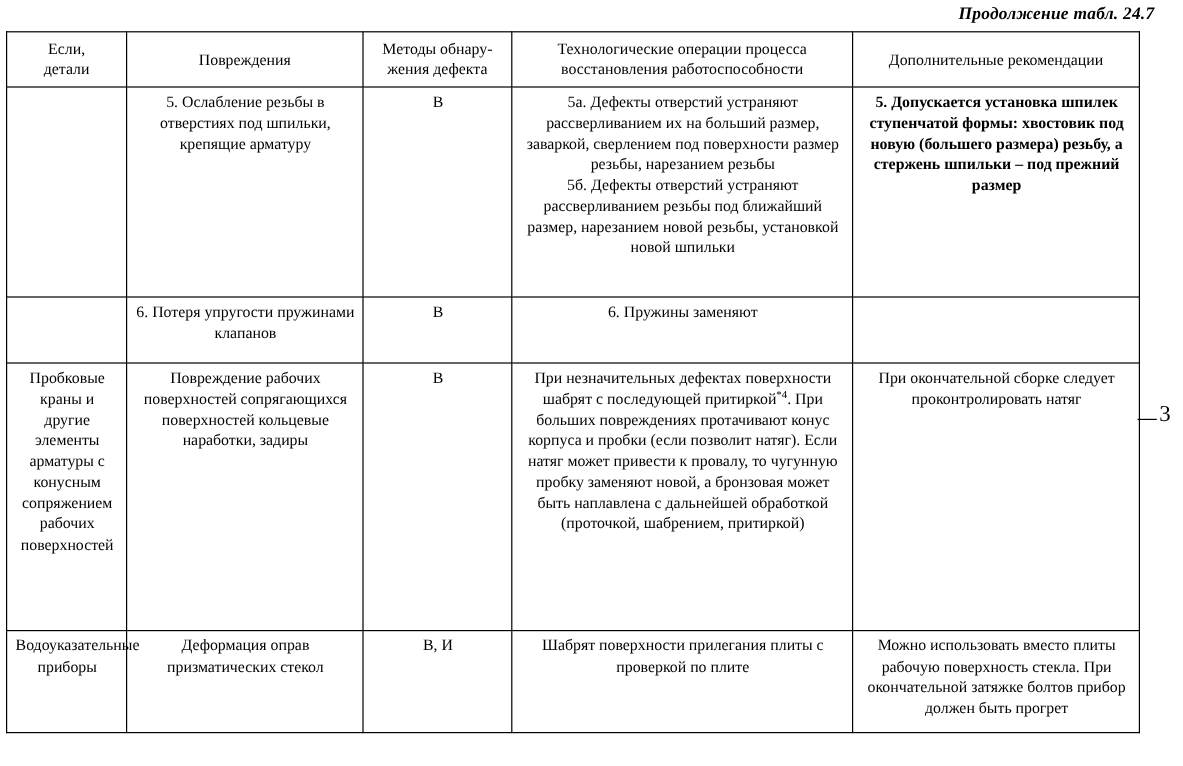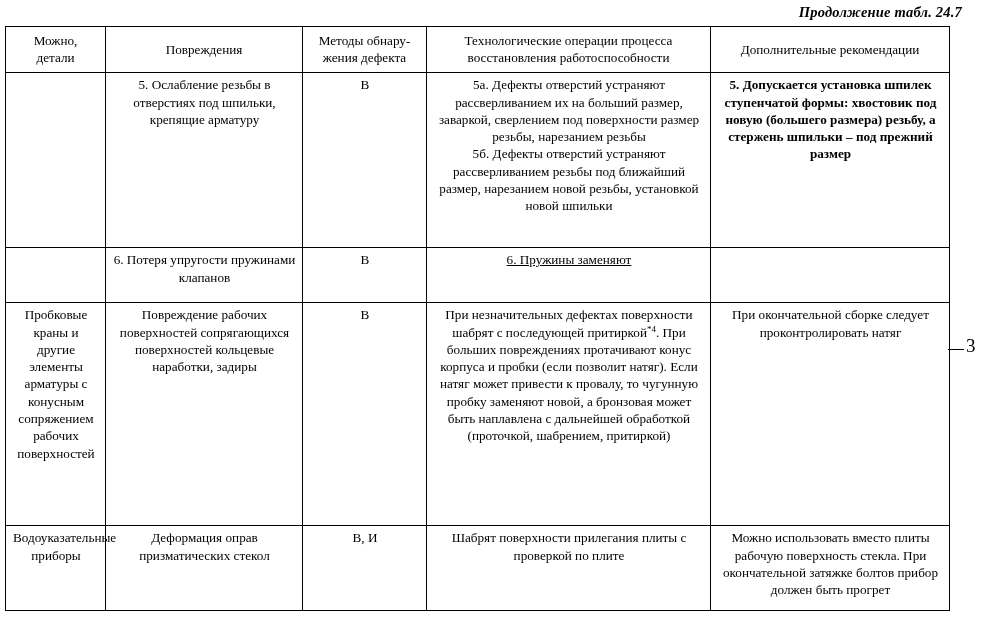"Можно," div { text: Можно -> Если }
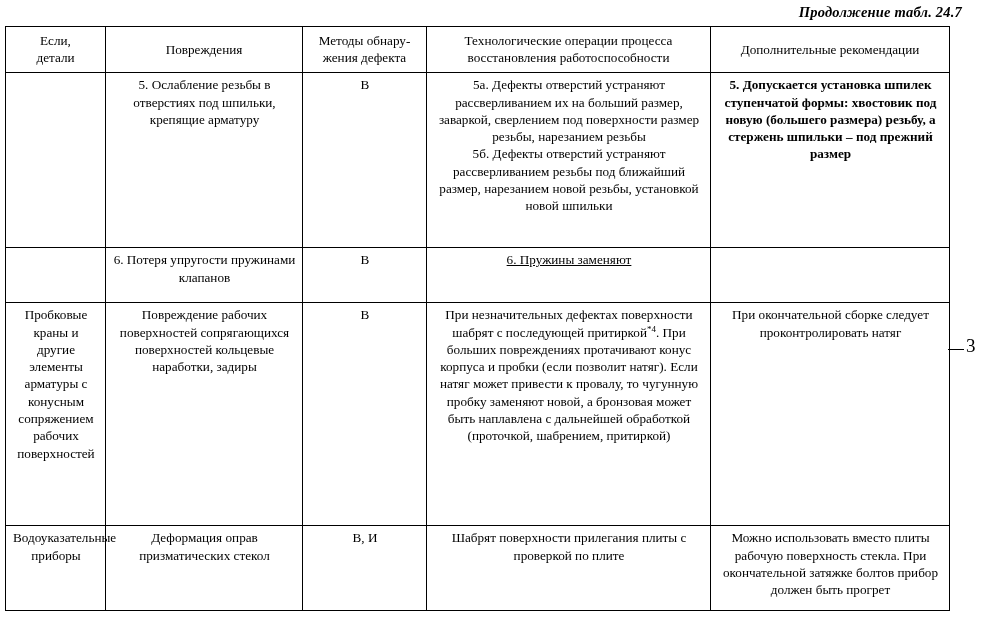"6. Пружины заменяют" td { text-decoration: underline -> none }
